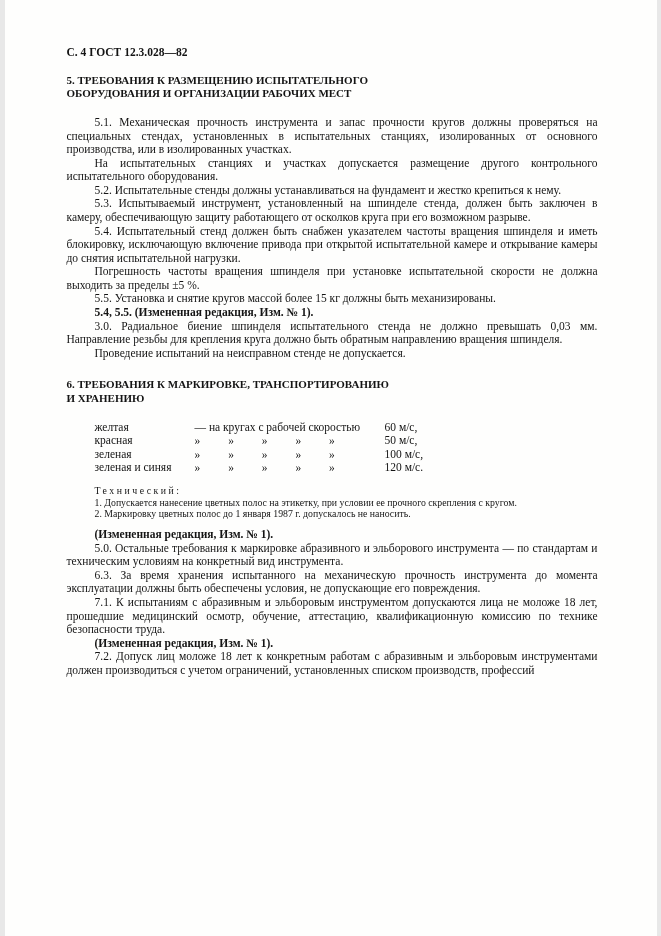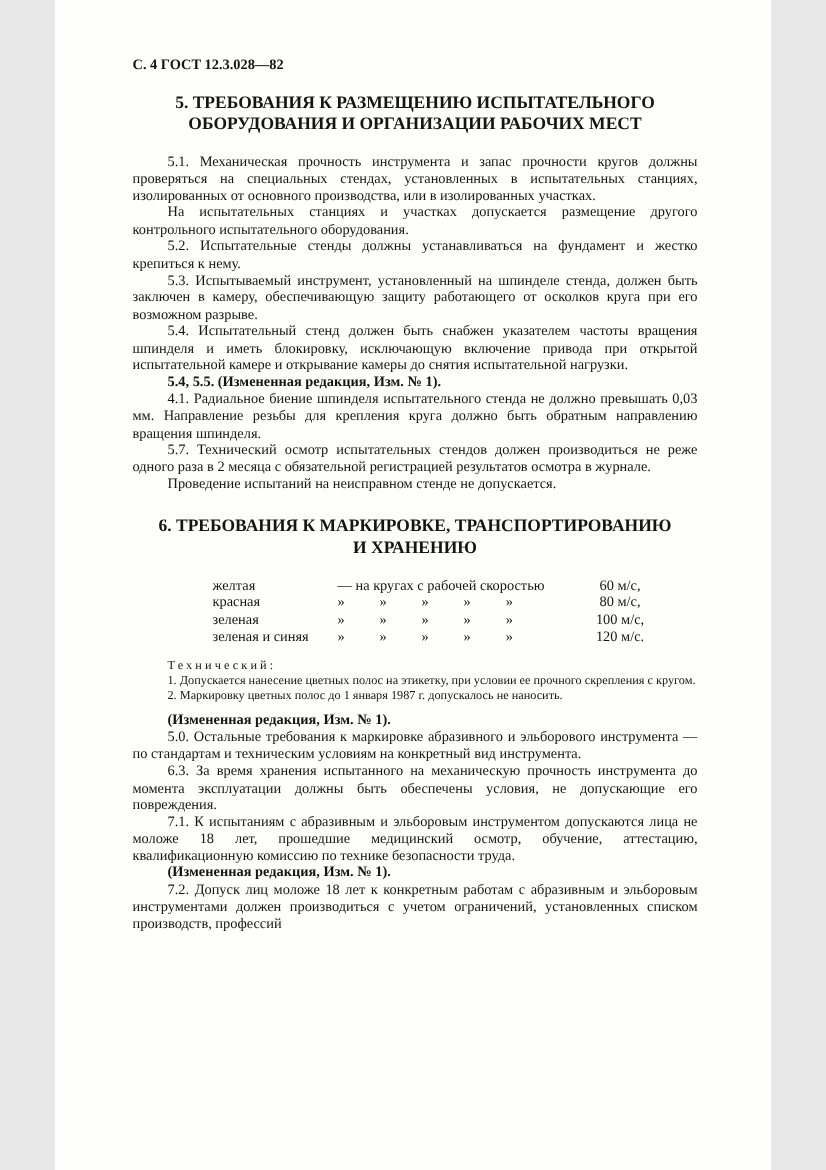"С. 4 ГОСТ 12.3.028—82" .page { width: 573px -> 652px }
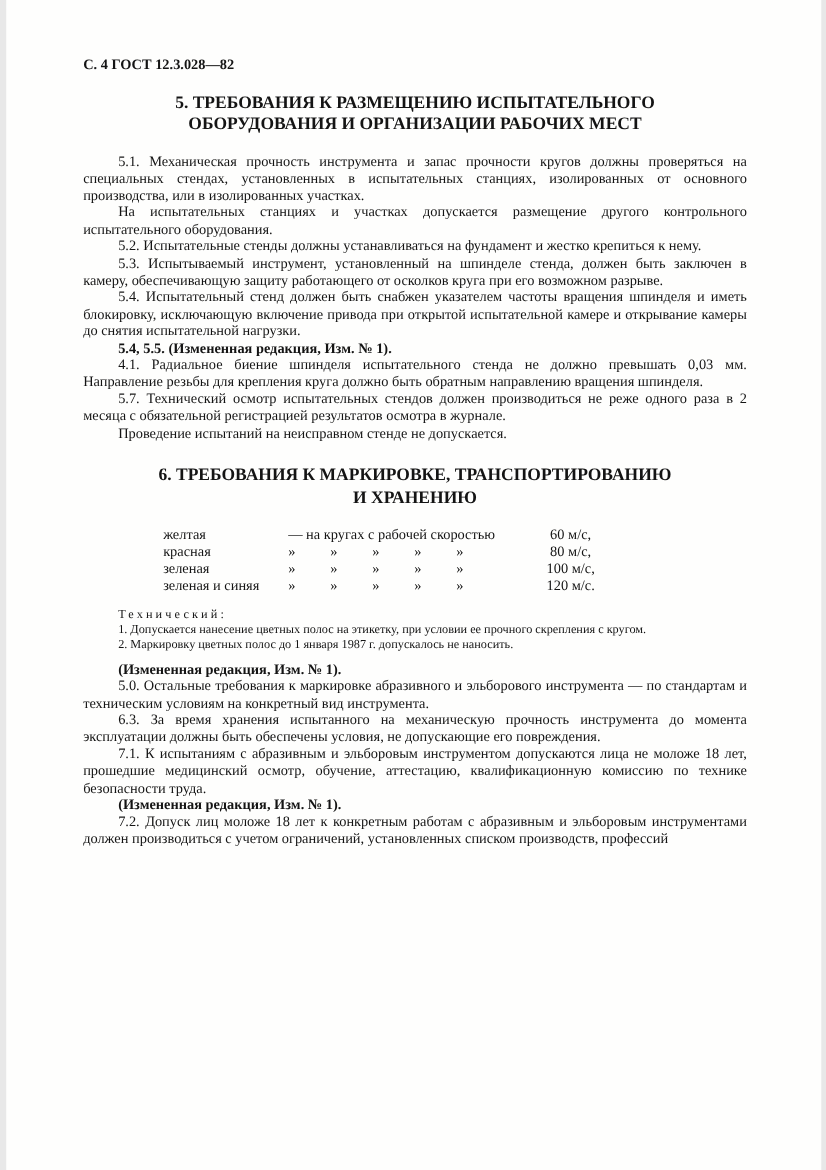"5. ТРЕБОВАНИЯ К РАЗМЕЩЕНИЮ" .sec-title { font-size: 14px -> 11px; text-align: center -> left }
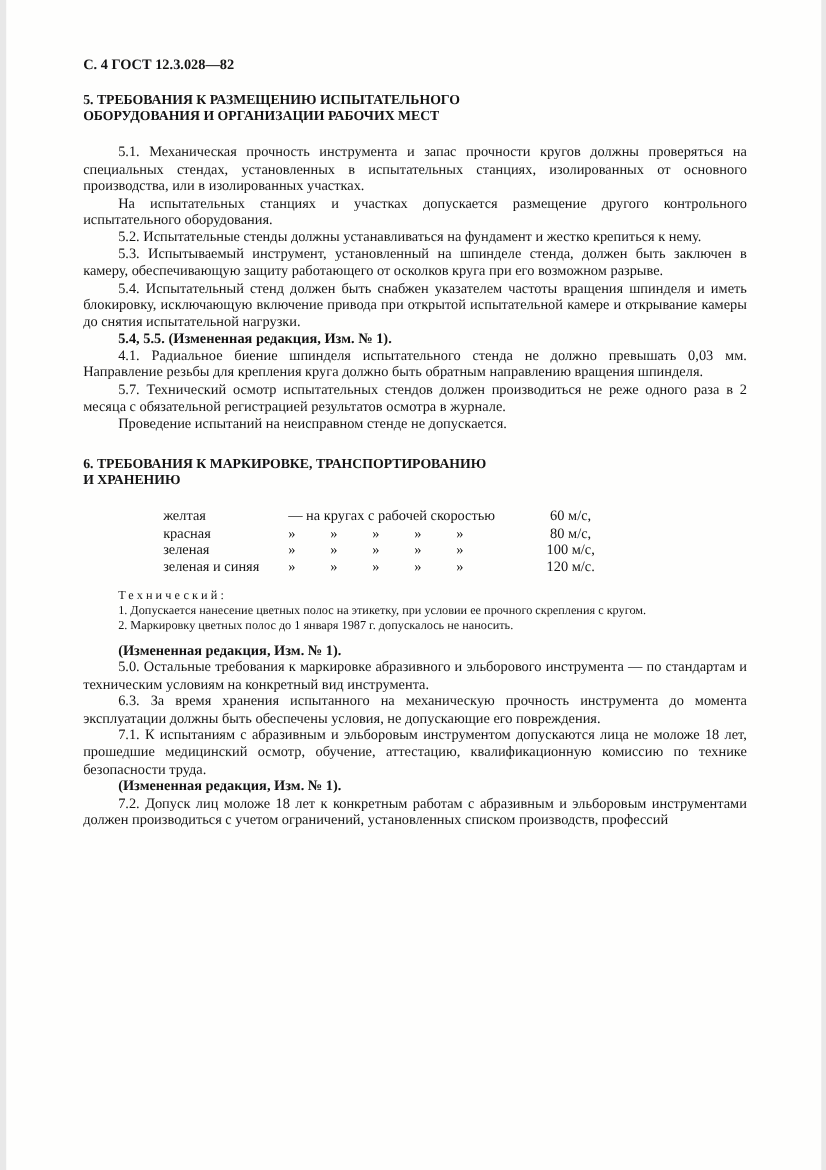"Погрешность частоты вращения шпинделя" p.para { html: none -> <p>Погрешность частоты вращения шпинделя при установке испытательной скорости не должна выходить за пределы ±5 %.</p> }
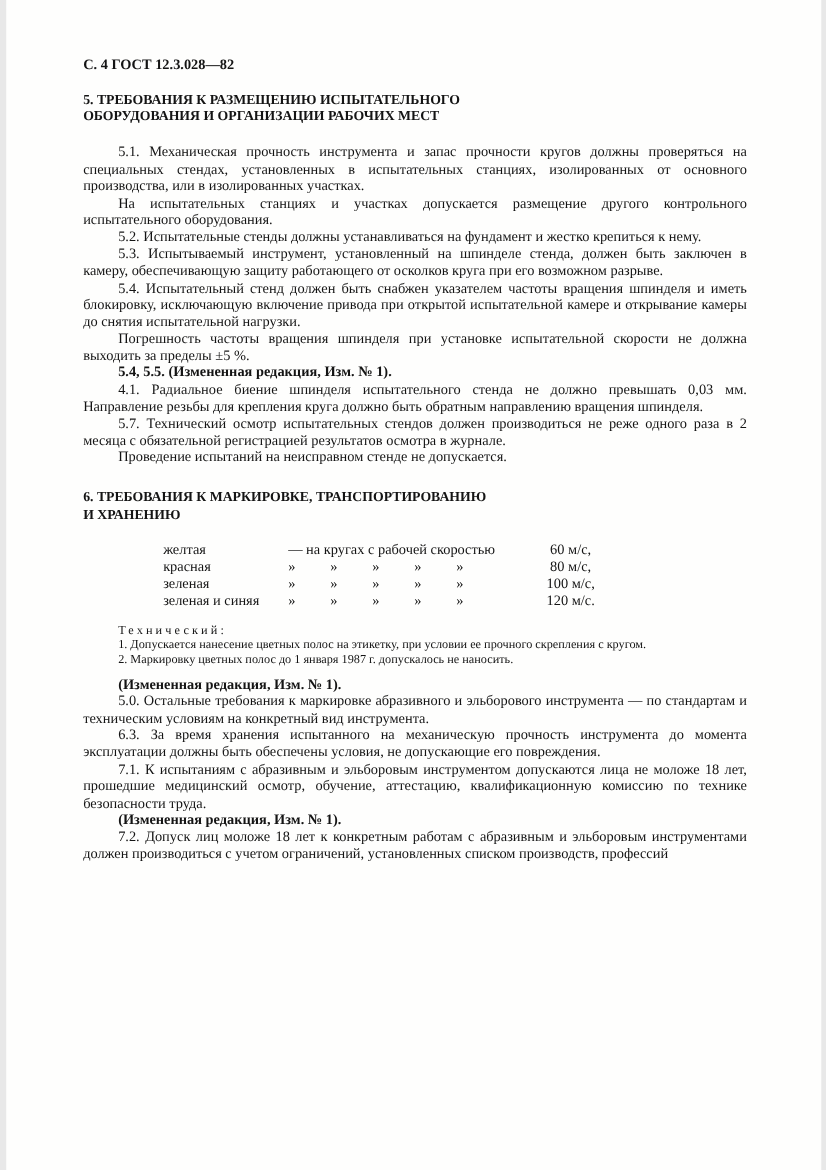"5.5. Установка и снятие кругов" p.para { html: none -> <p>5.5. Установка и снятие кругов массой более 15 кг должны быть механизированы.</p> }
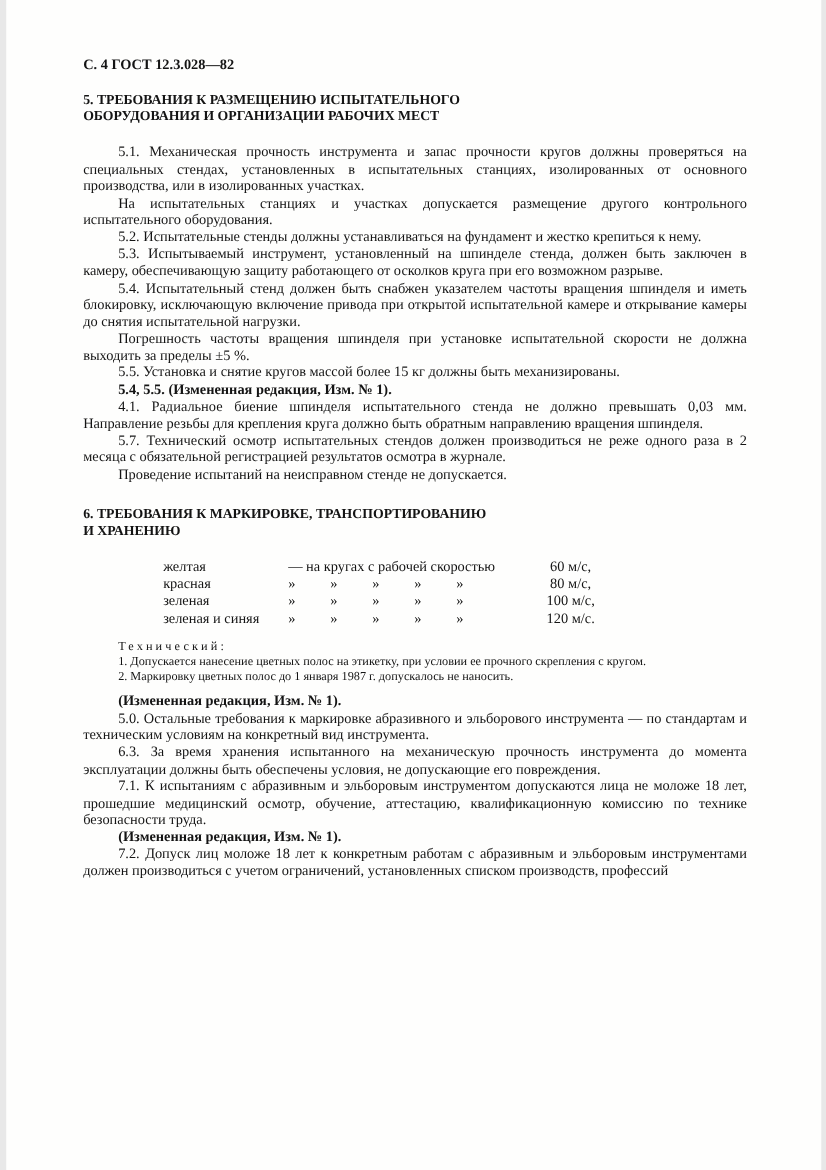"4.1. Радиальное биение шпинделя" p.para { text: 4.1 -> 3.0 }
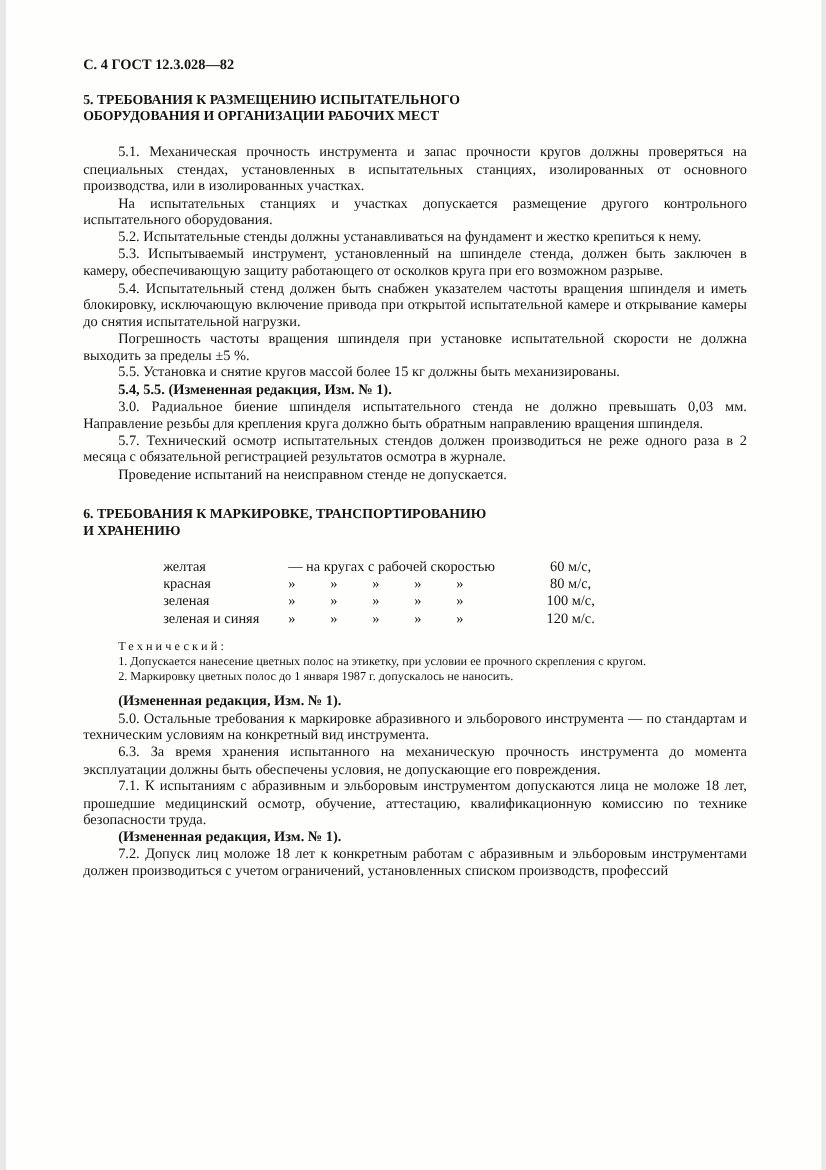"5.7. Технический осмотр испытательных" p.para { html: <p>5.7. Технический осмотр испытательных стендов должен производиться не реже одного раза в 2 месяца с обязательной регистрацией результатов осмотра в журнале.</p> -> none }
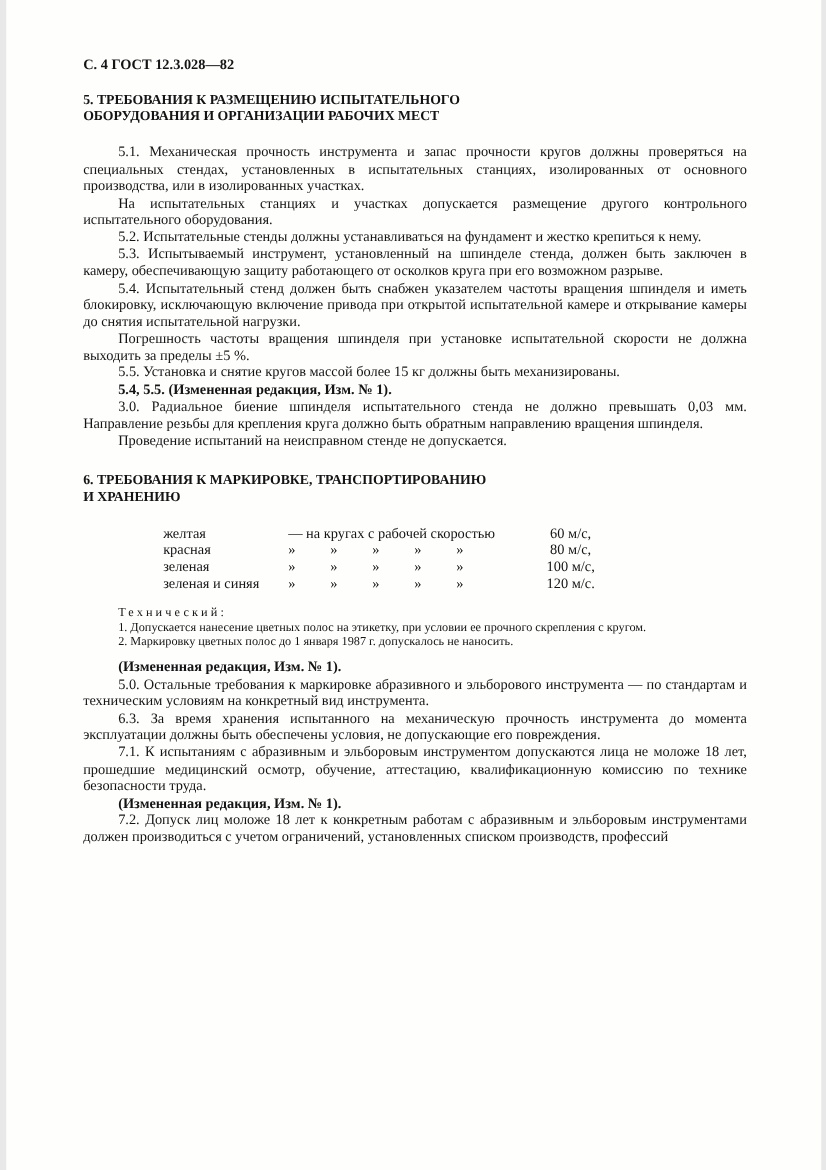"желтая" .srow { margin-left: 36px -> none }
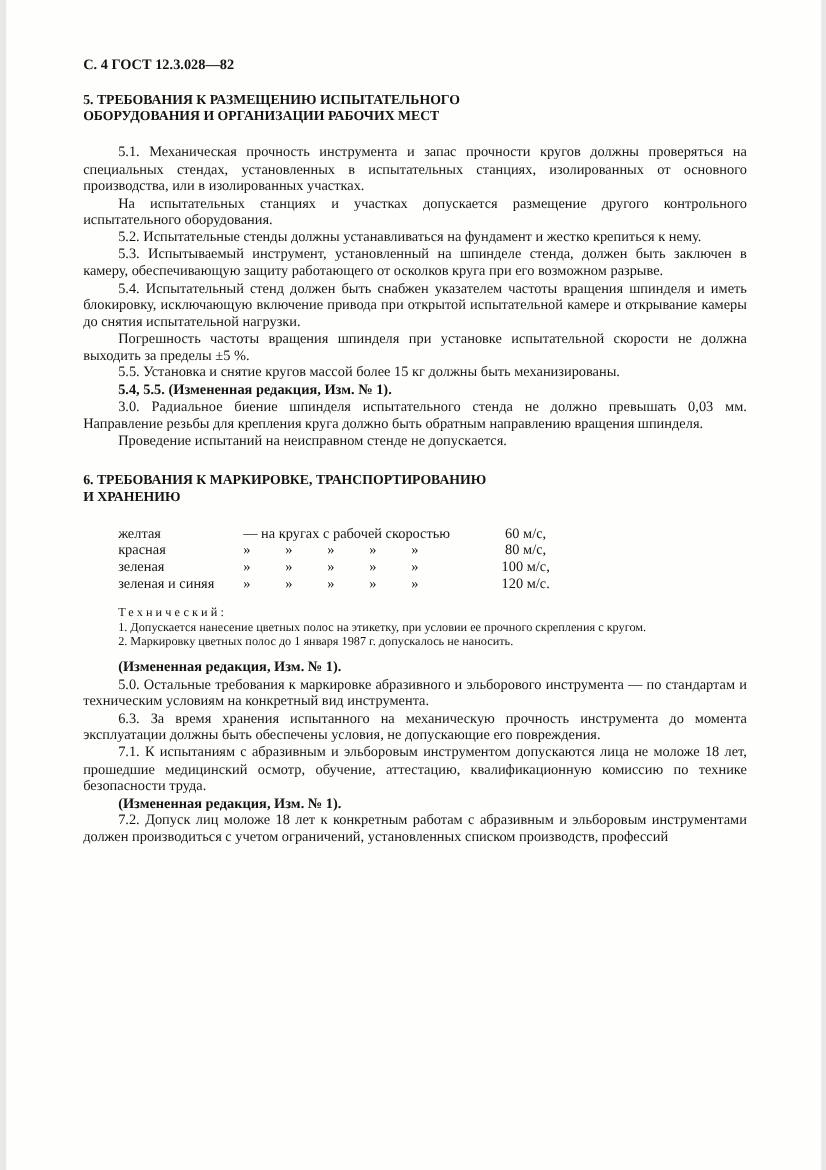"60 м/с," .sspeed { text-align: center -> left }
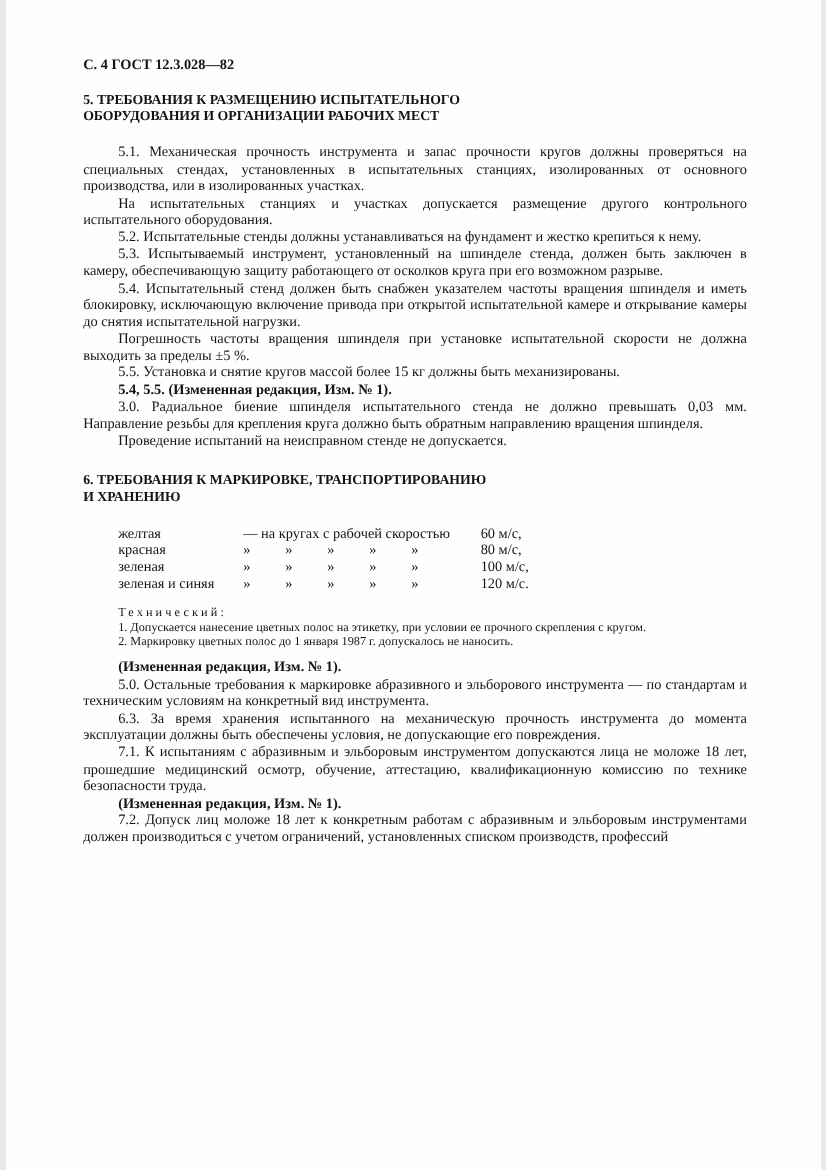"80 м/с," span.sspeed { text: 80 -> 50 }
